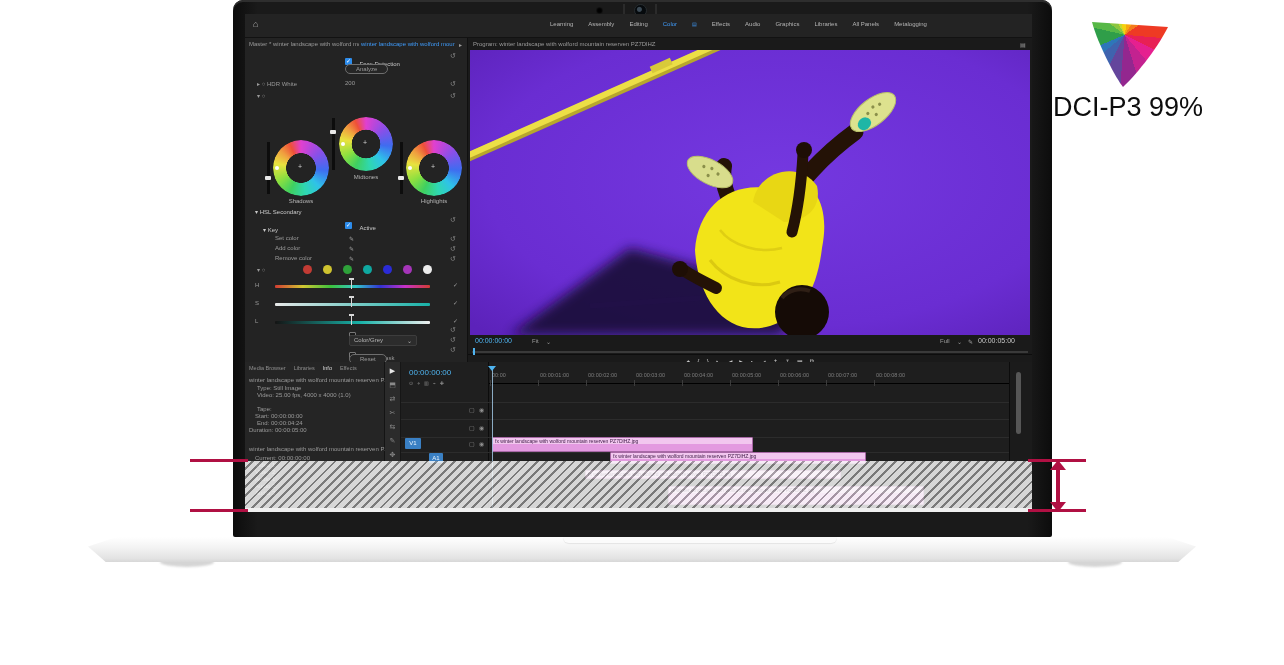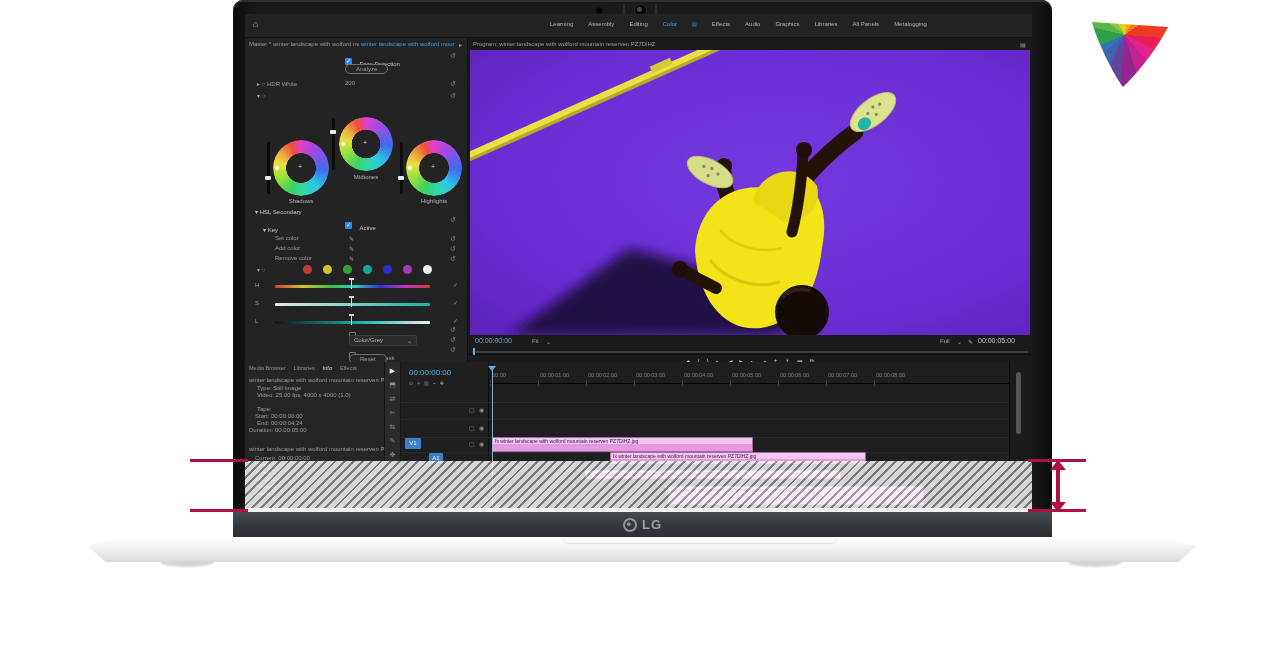"DCI-P3 99%" div.abs { html: none -> <div>DCI-P3 99%</div> }
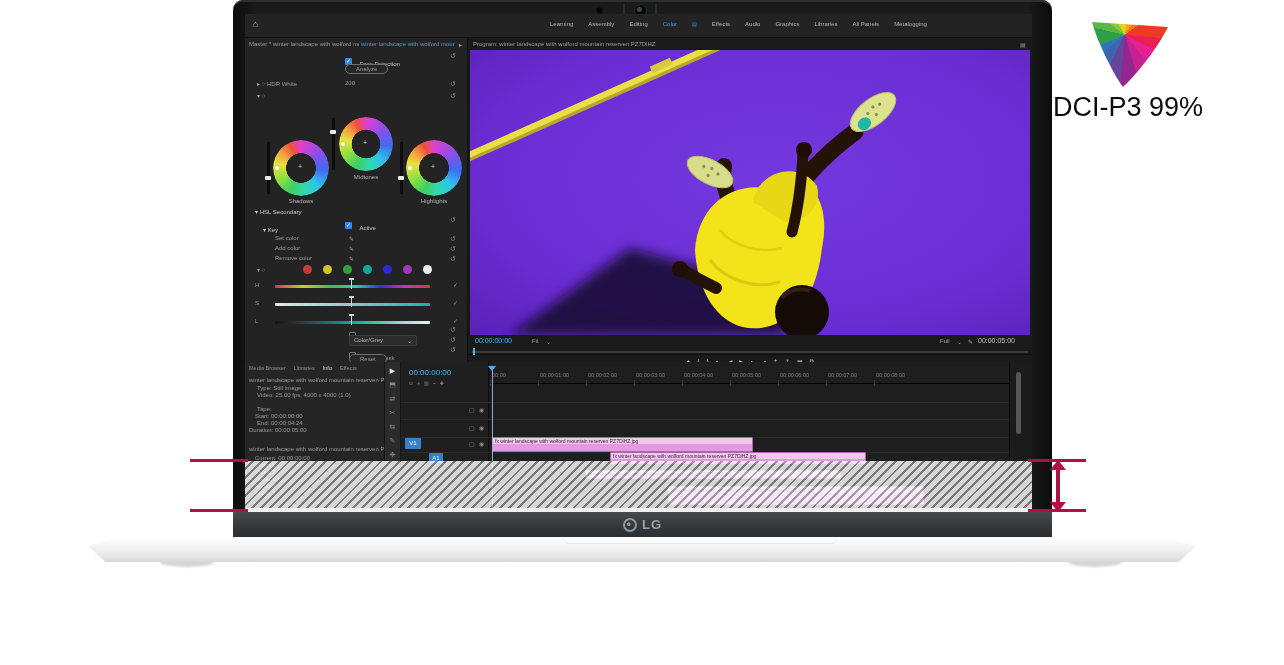"LG" div.abs { html: <div> <div></div> <div>LG</div> </div> -> none }
